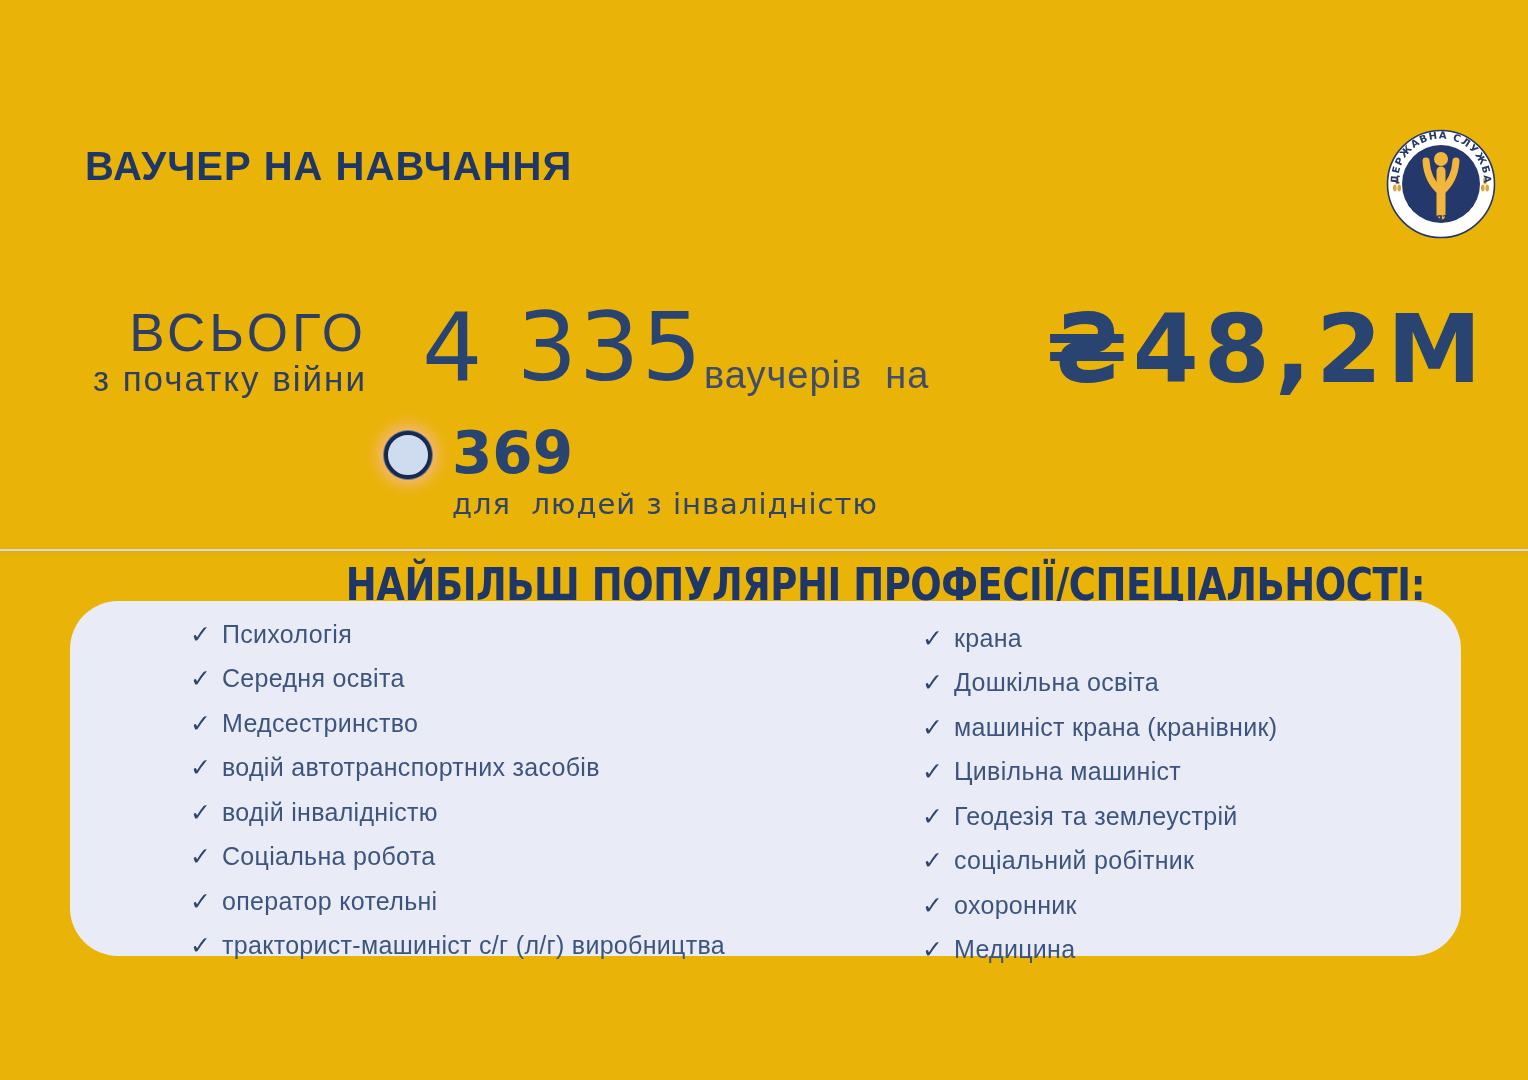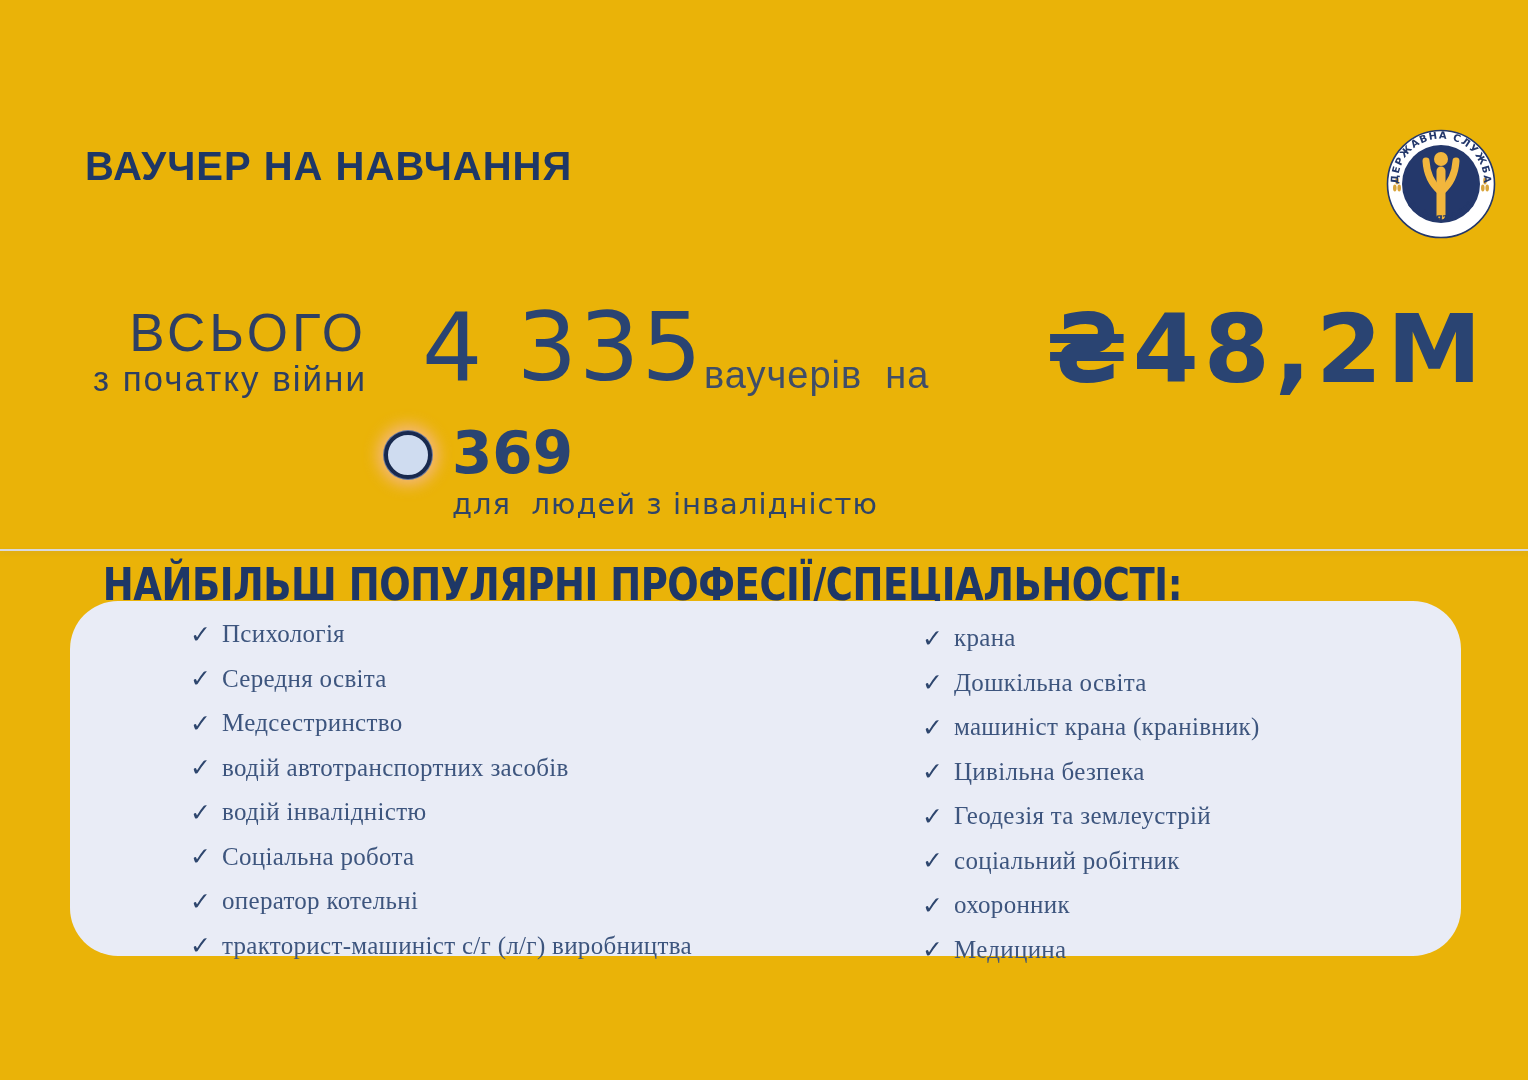"НАЙБІЛЬШ ПОПУЛЯРНІ" .section-header { text-align: left -> right }
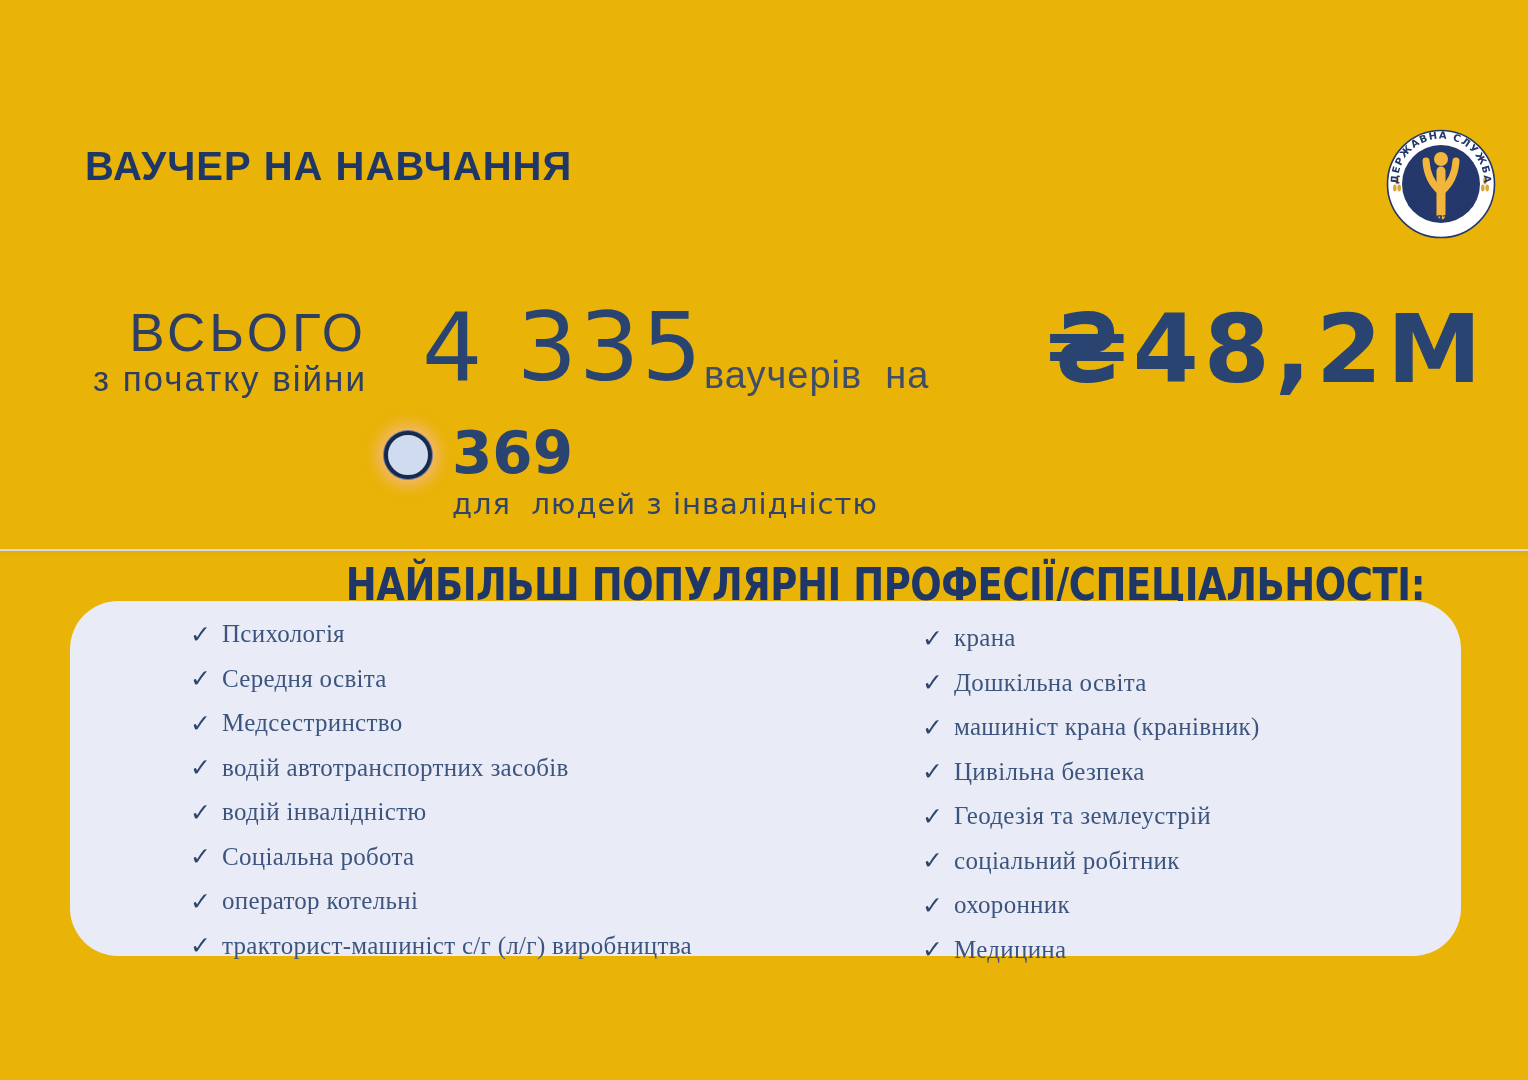"Психологія" .prof-label { font-family: Liberation Serif, serif -> Liberation Sans, sans-serif }
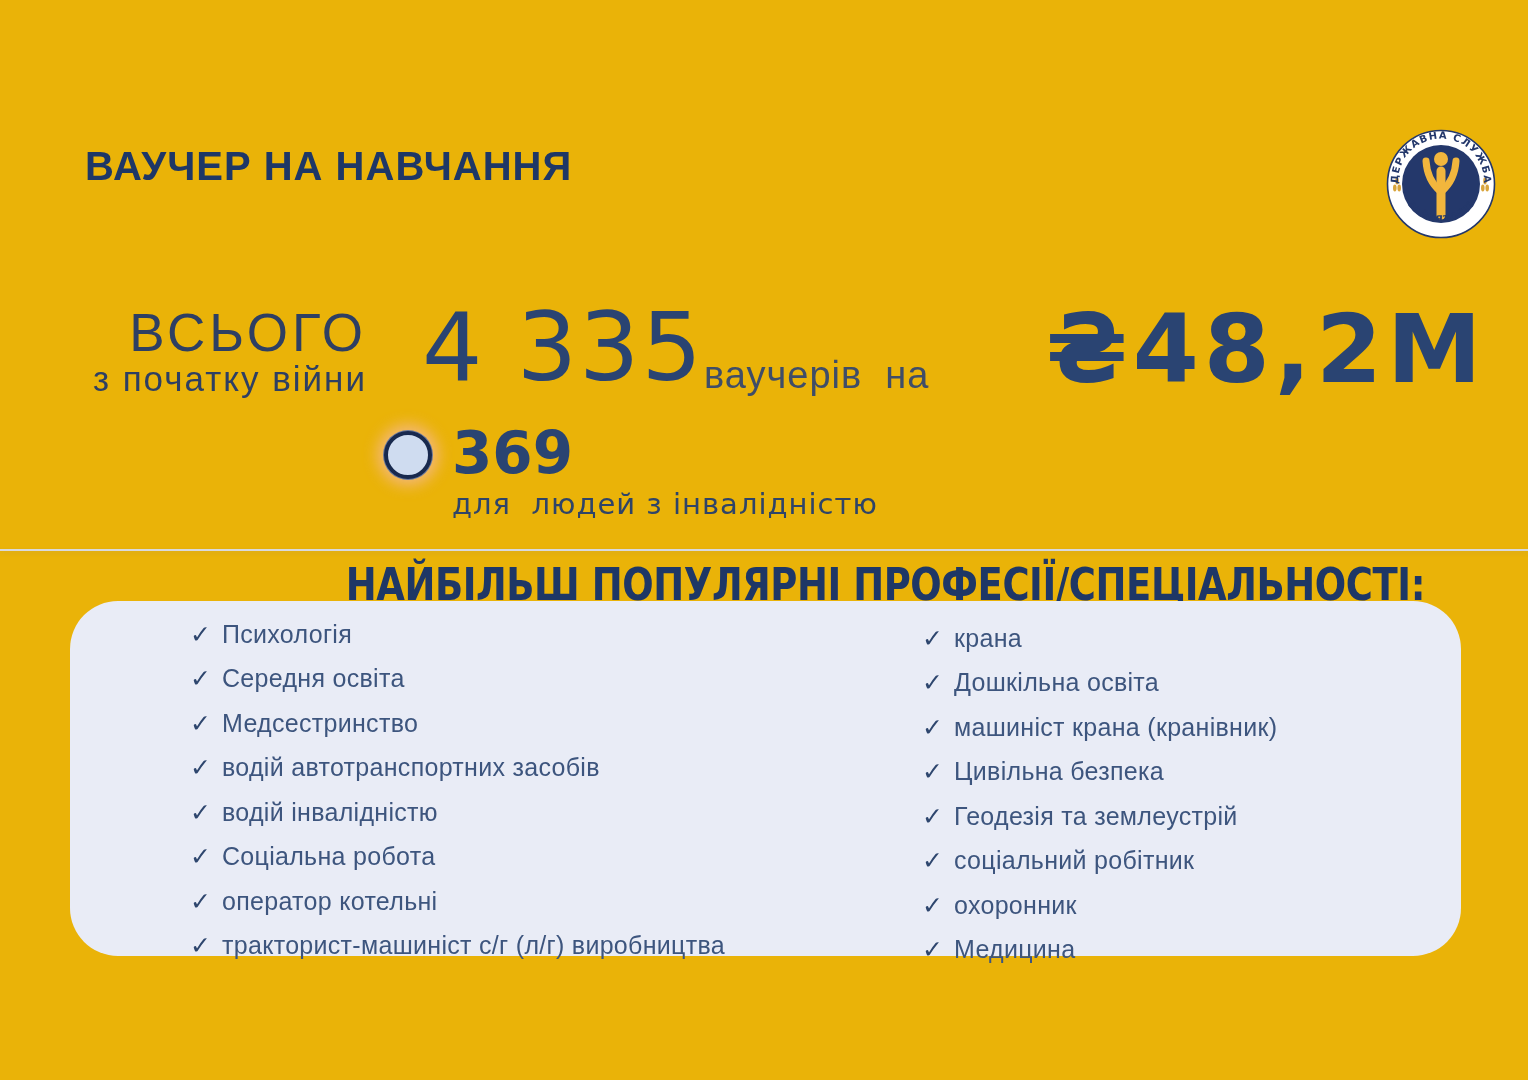"Цивільна безпека" span.prof-label { text: безпека -> машиніст }
